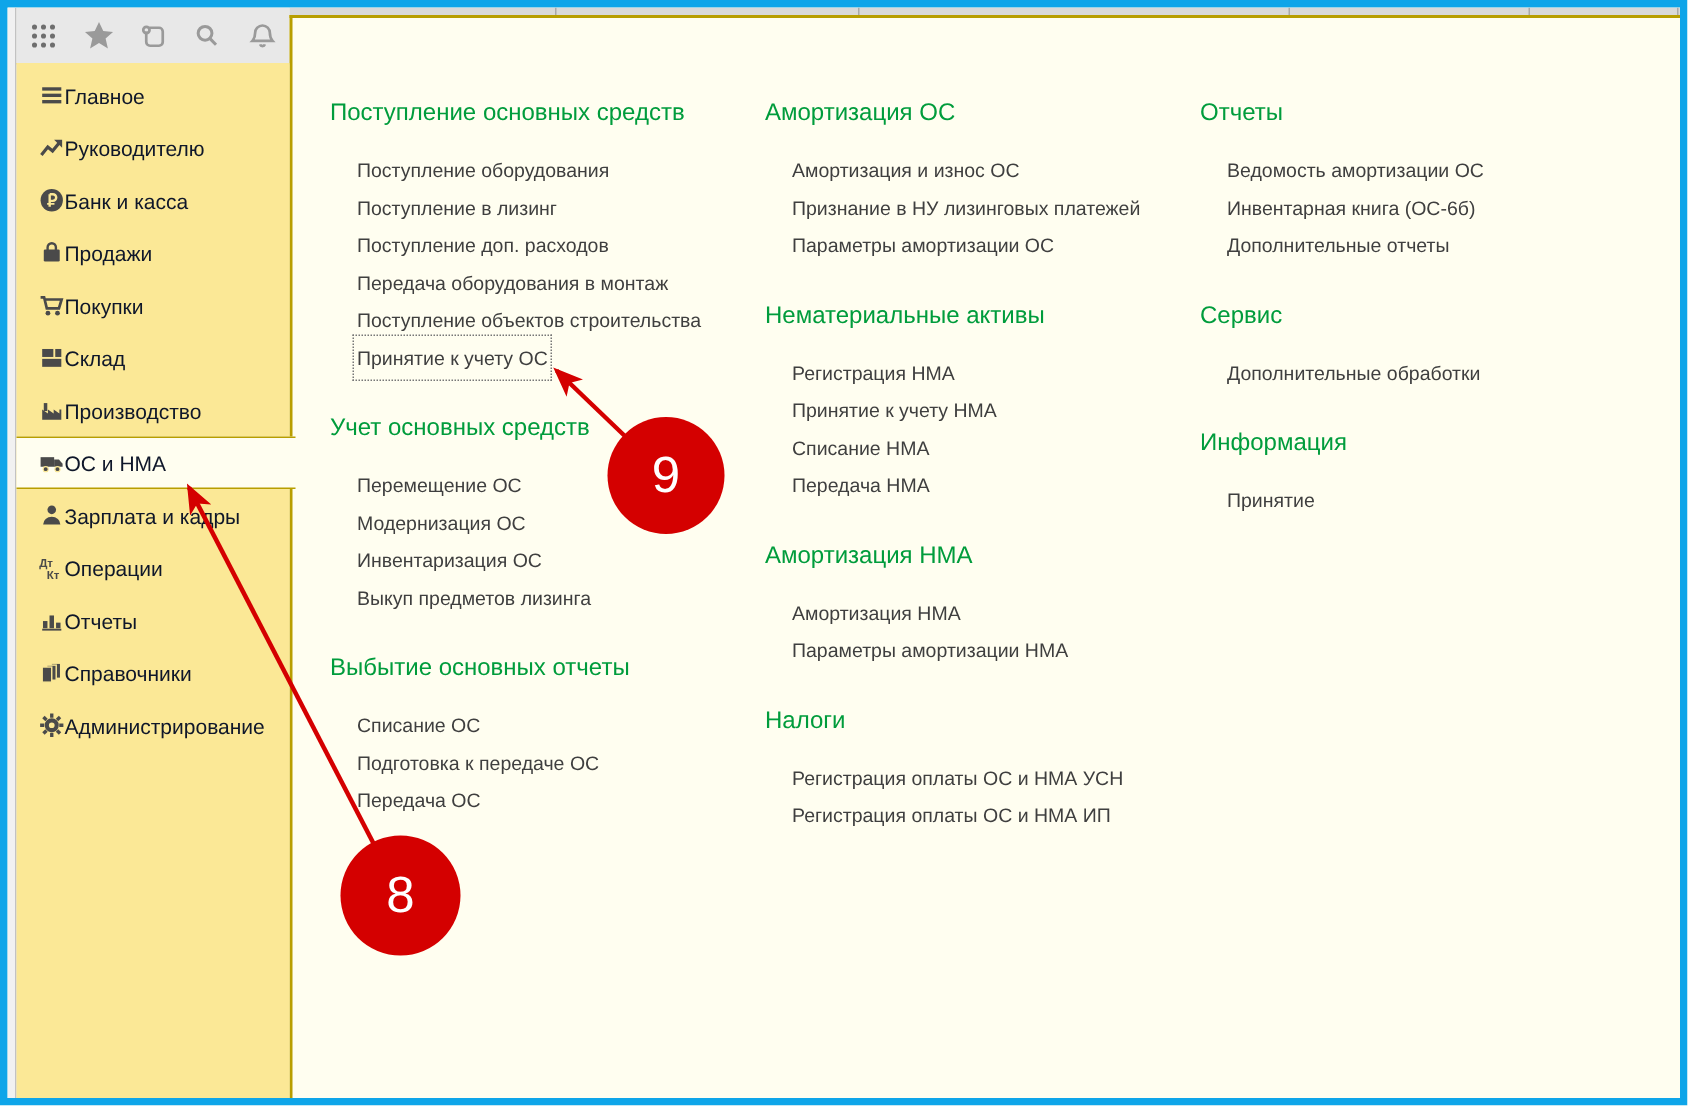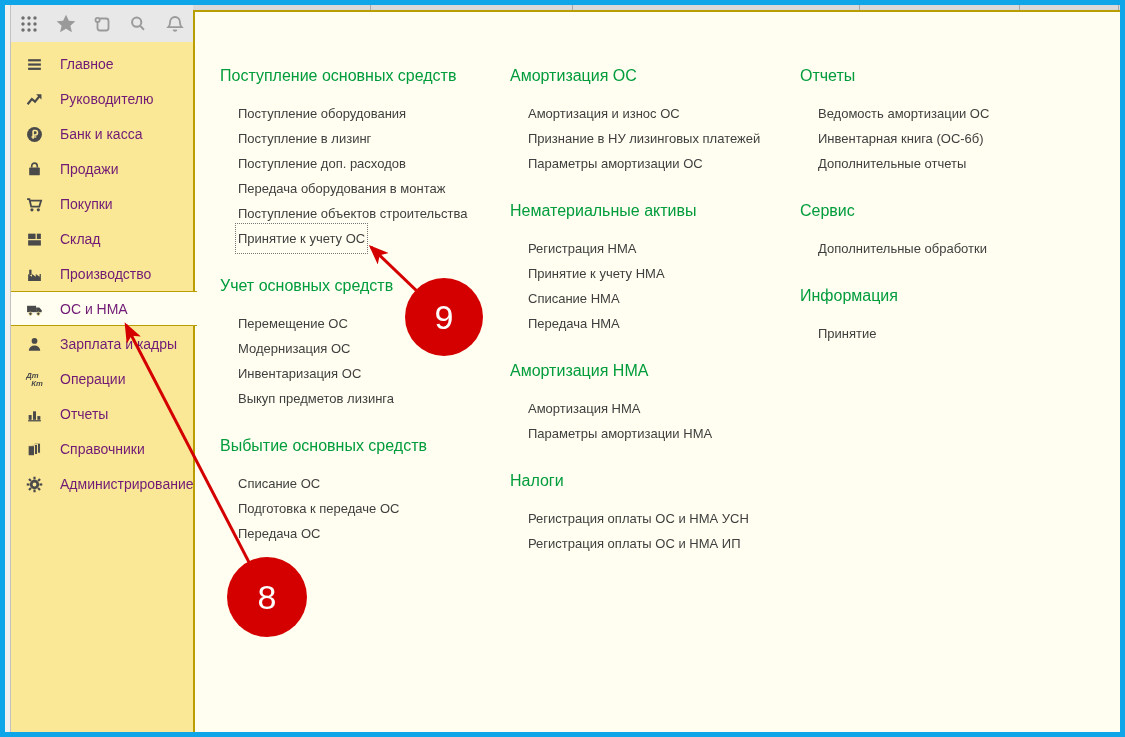"Главное" .snav { color: #701a75 -> #0f172a; gap: 17px -> none }
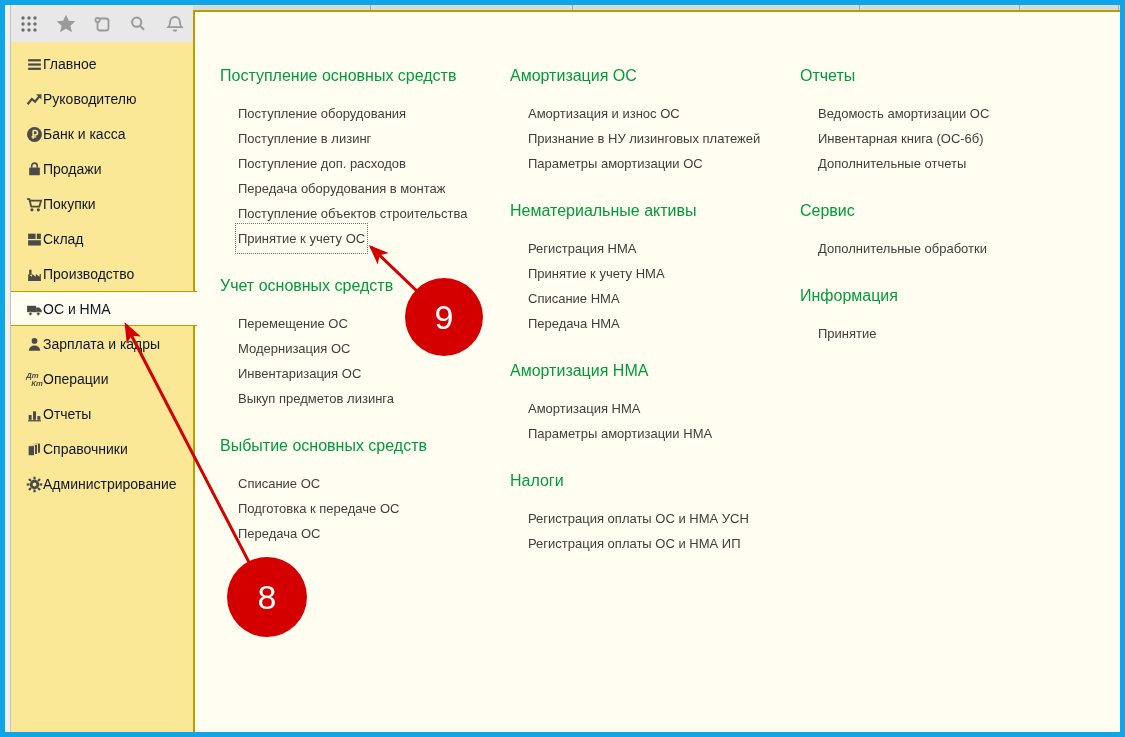"Дт" .snav .sicon { align-items: flex-end -> center; font-style: italic -> none }
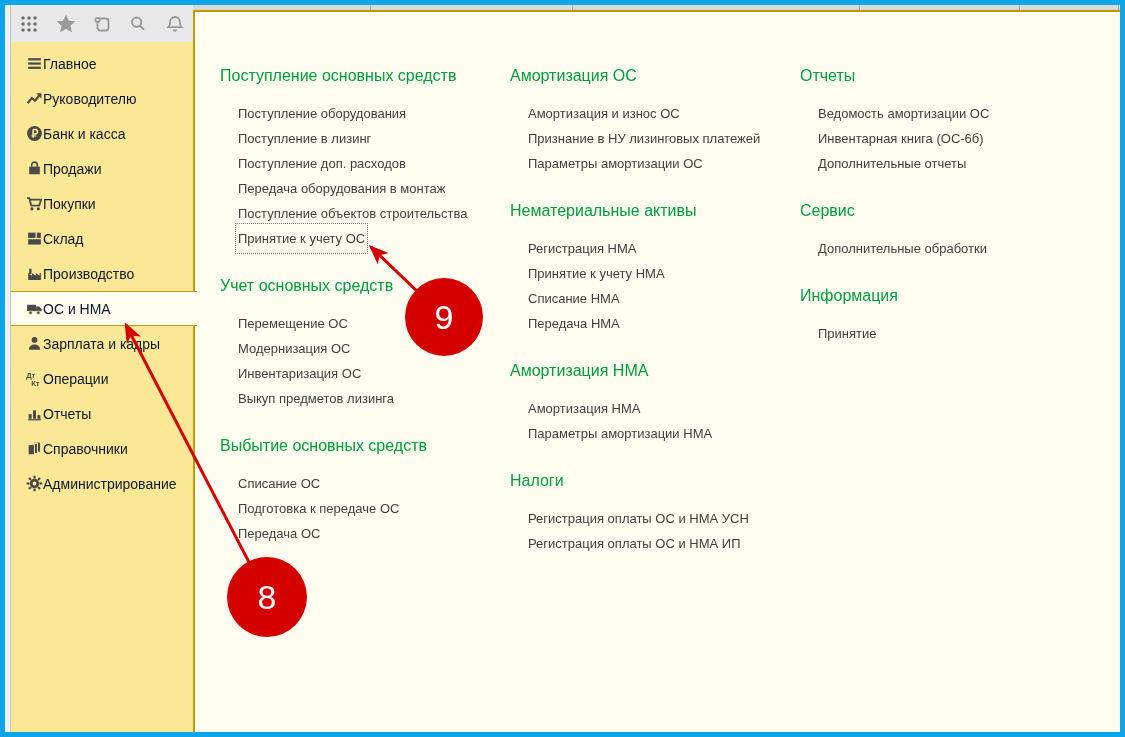"Выбытие основных средств" h2.sec-title { text: средств -> отчеты }
